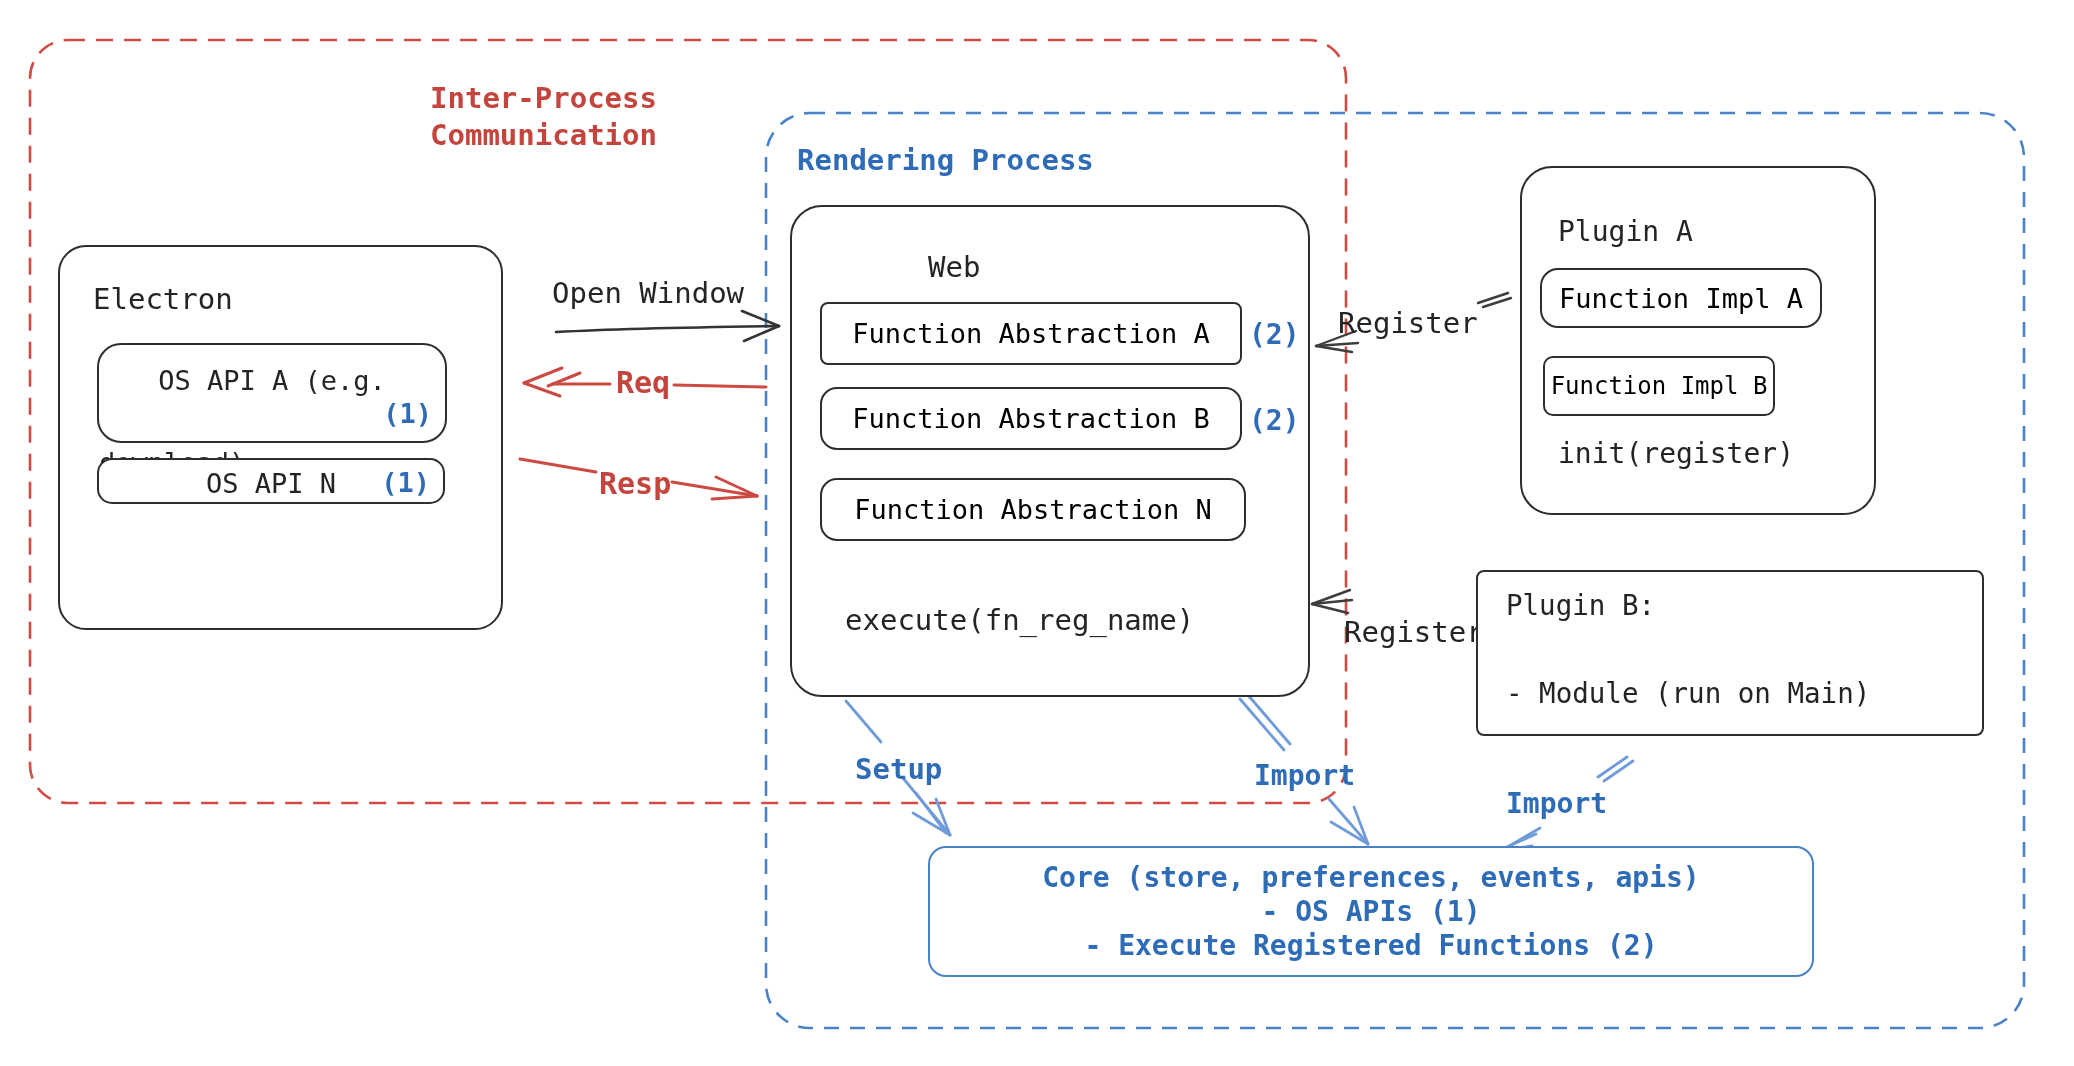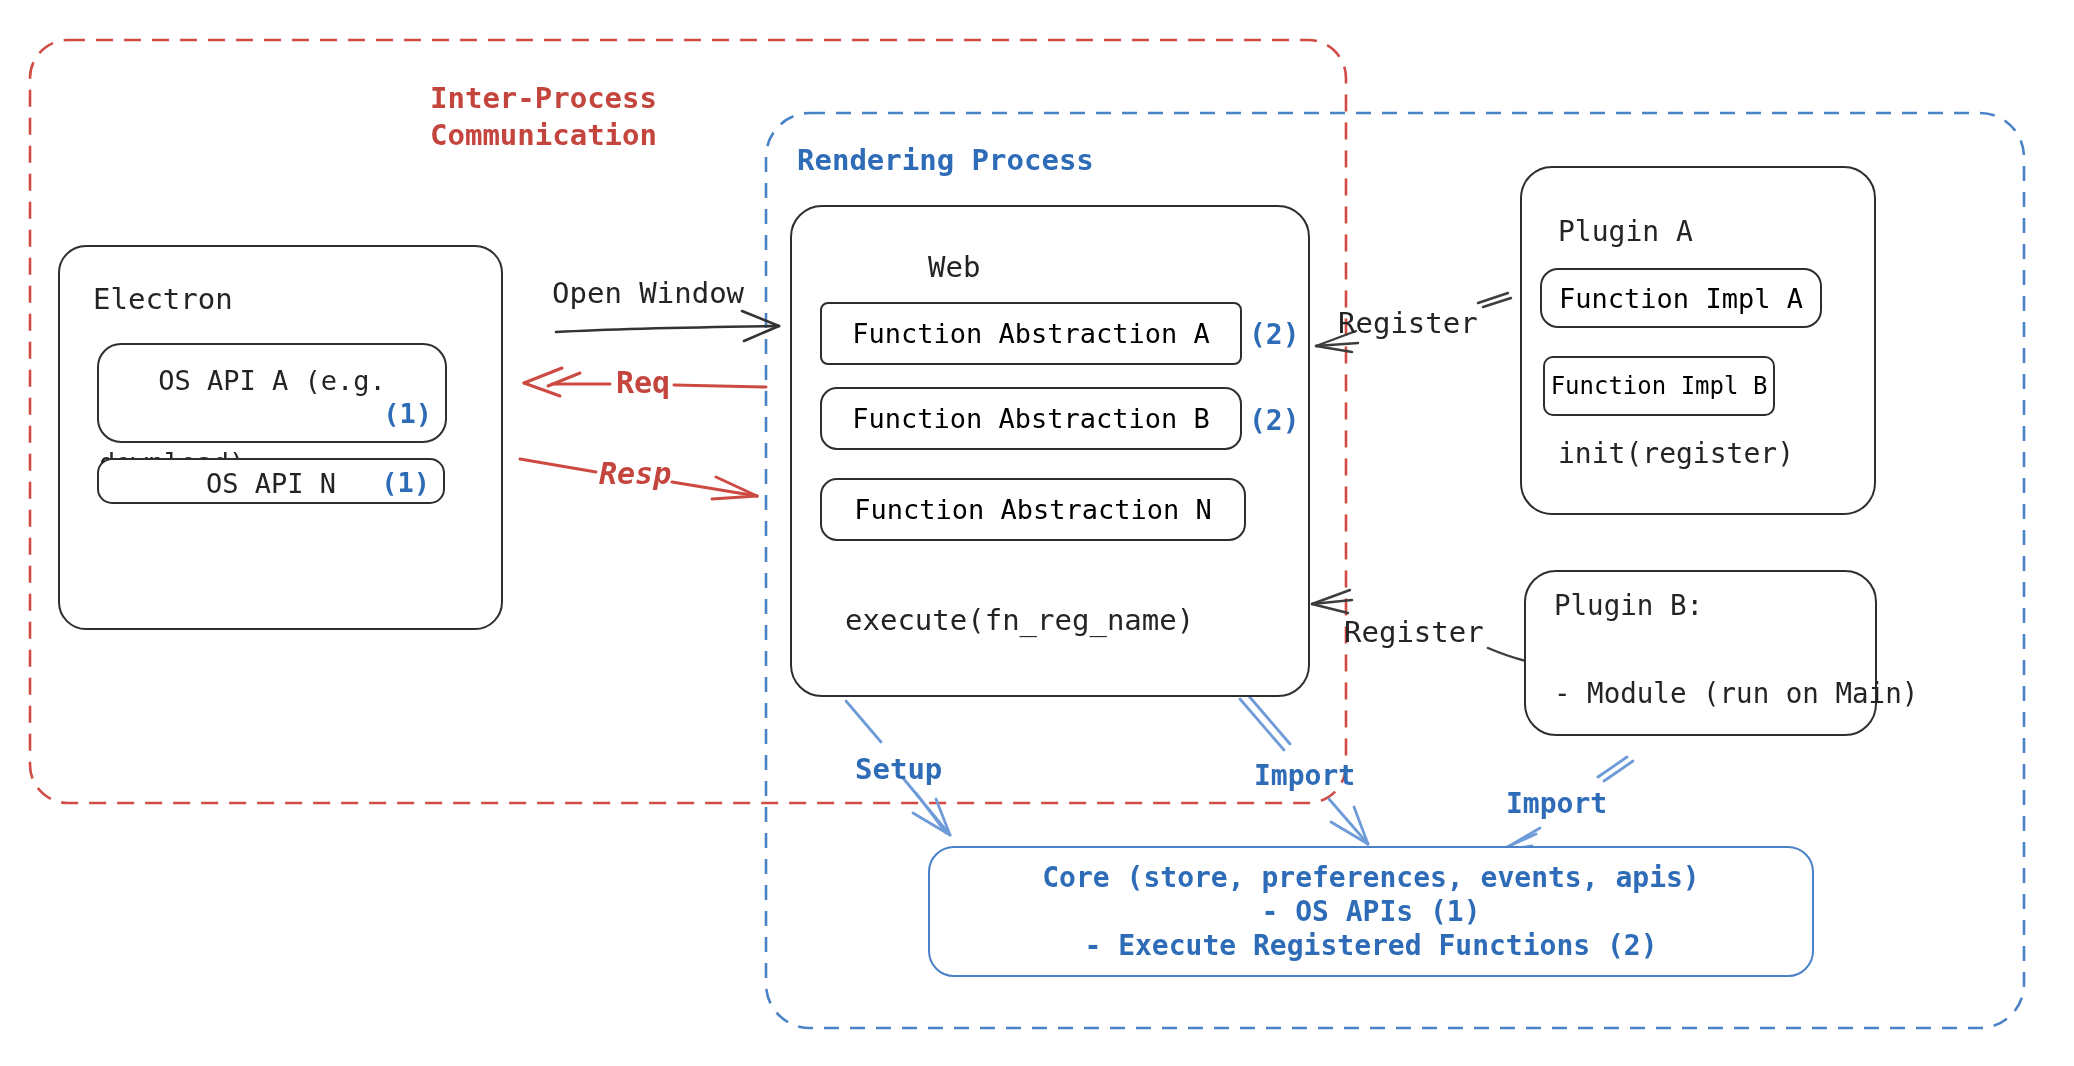"Resp" div.label { font-style: italic -> none; top: 456px -> 466px }
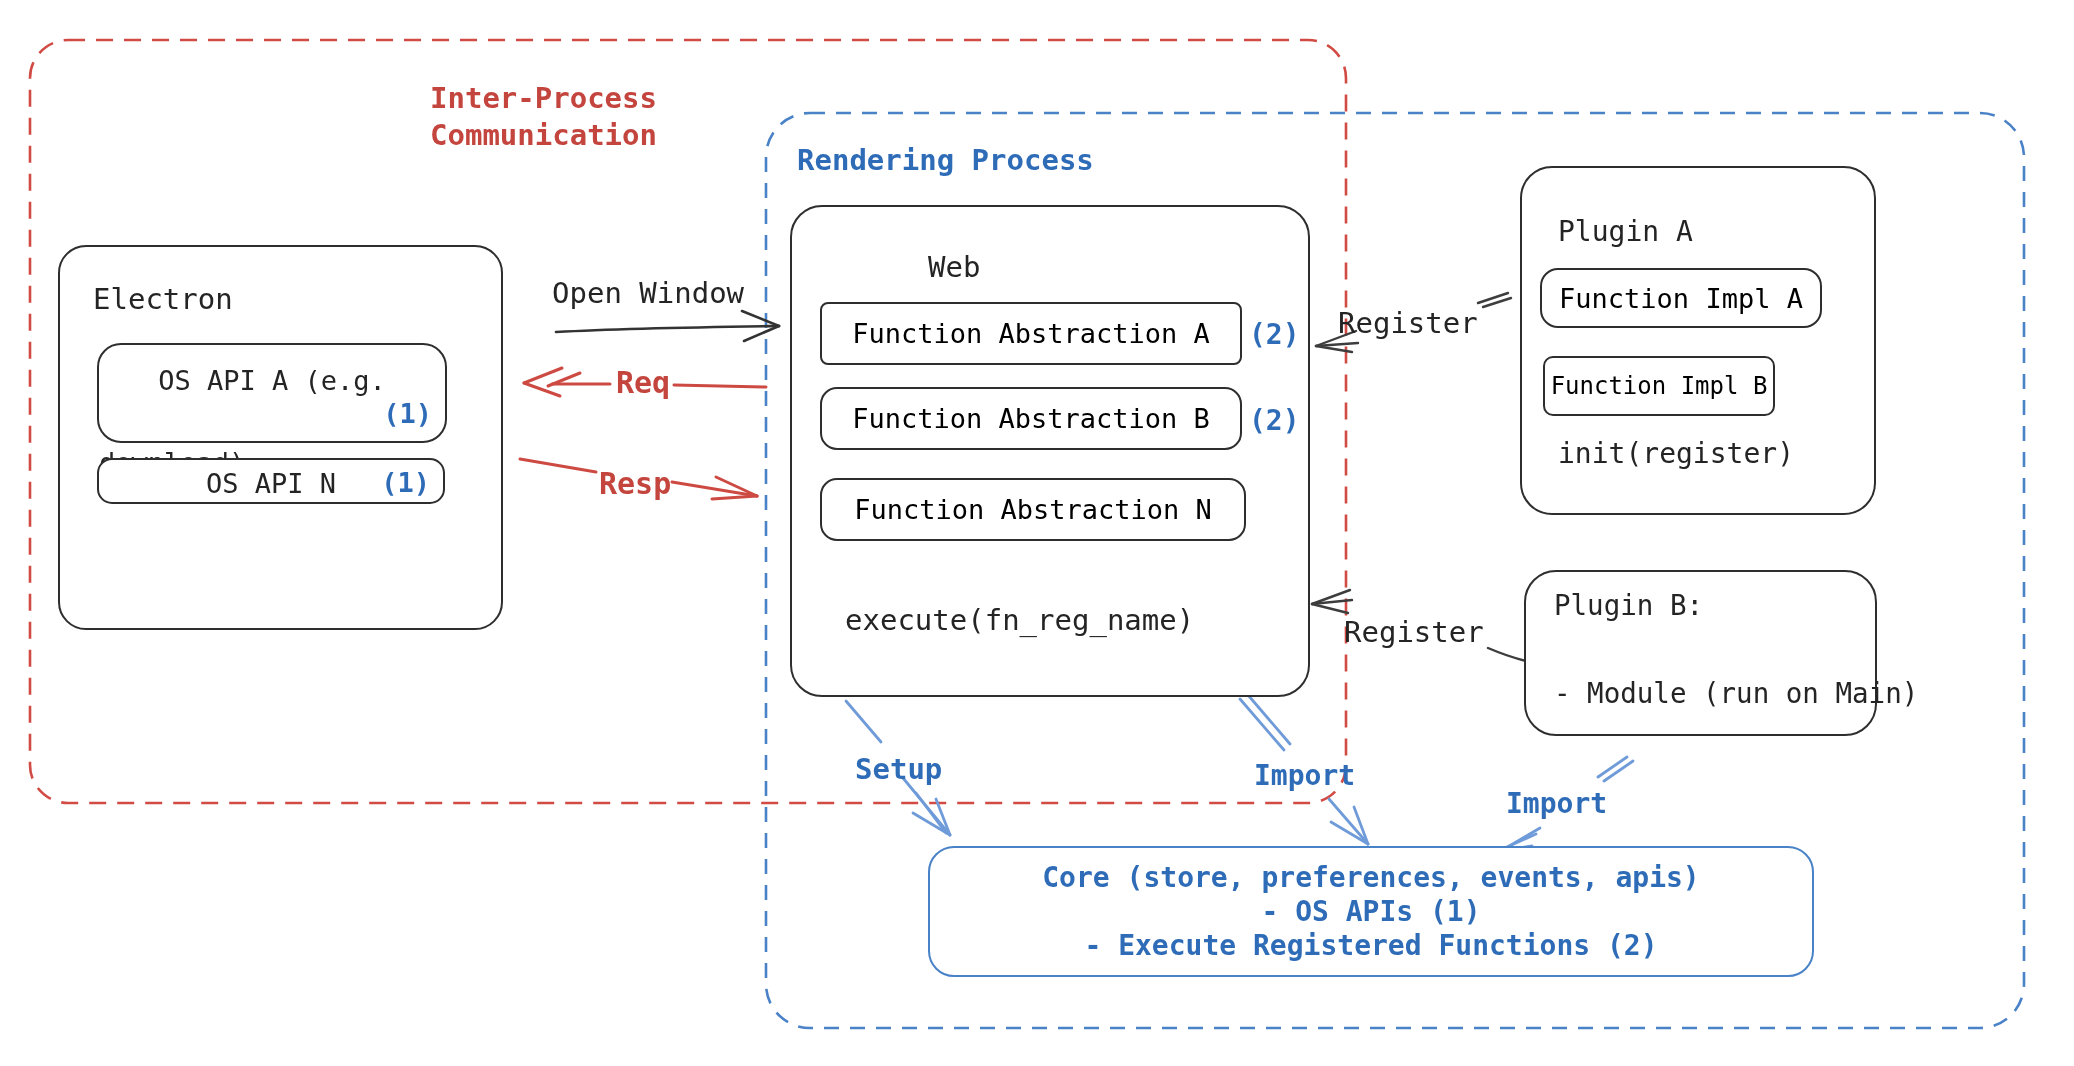"Plugin B:" div.box { border-radius: 32px -> 8px; left: 1524px -> 1476px; width: 353px -> 508px }
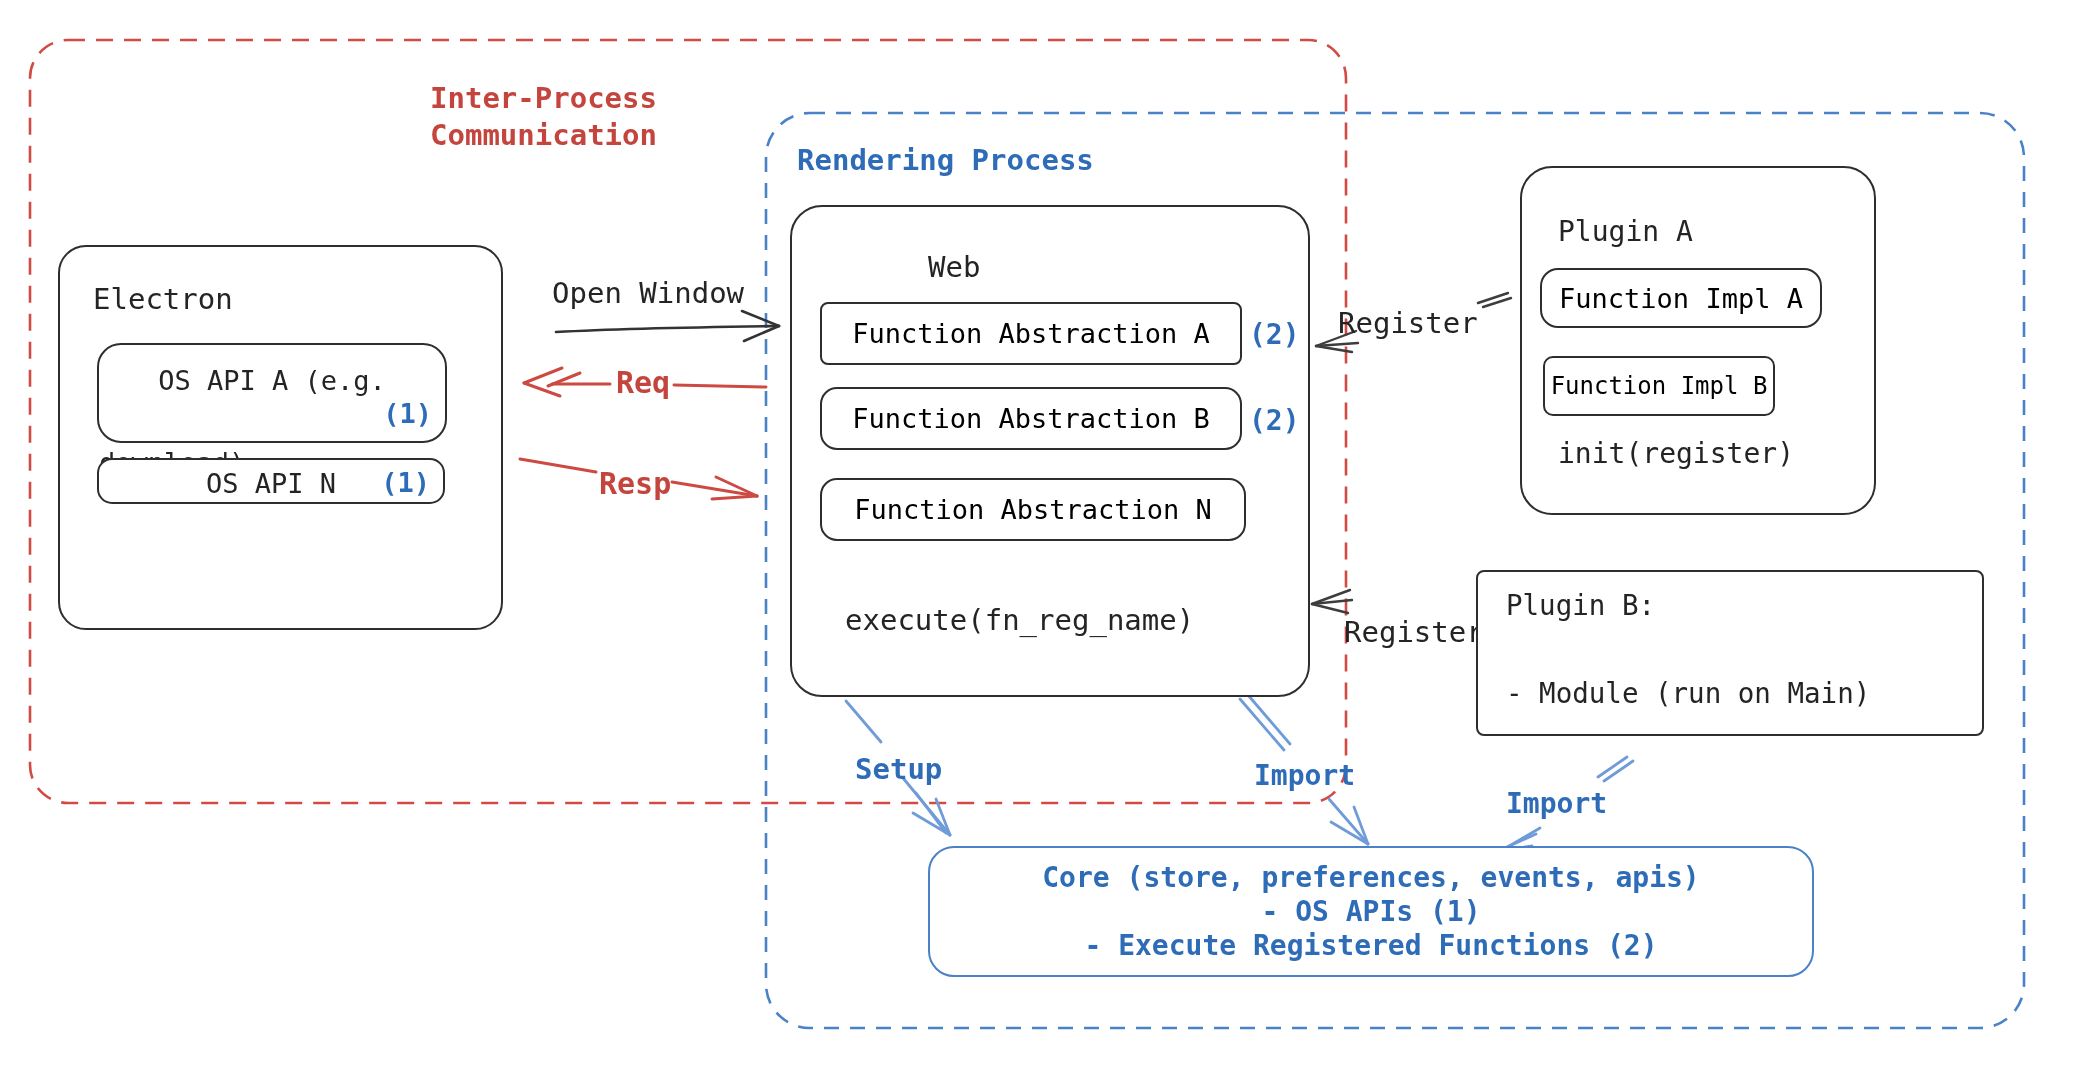"Core (store, preferences, events, apis)" .core-box { border-radius: 26px -> 18px }
